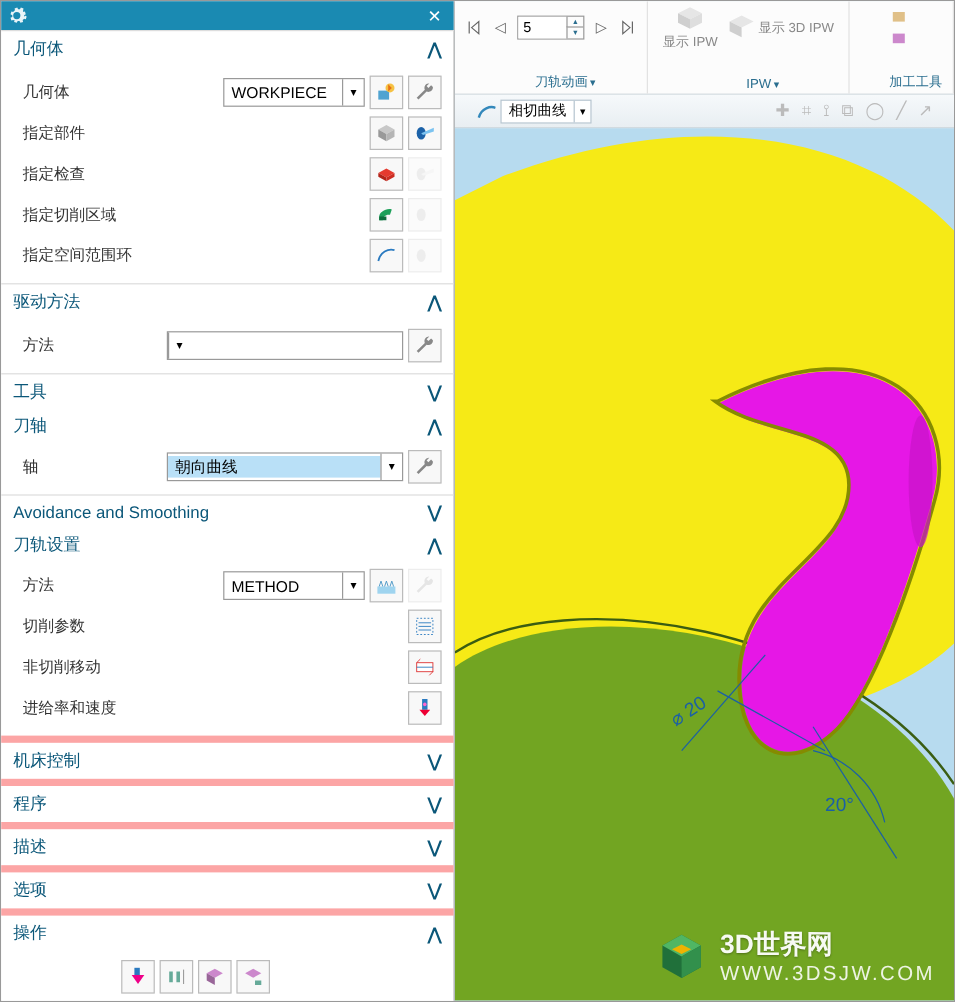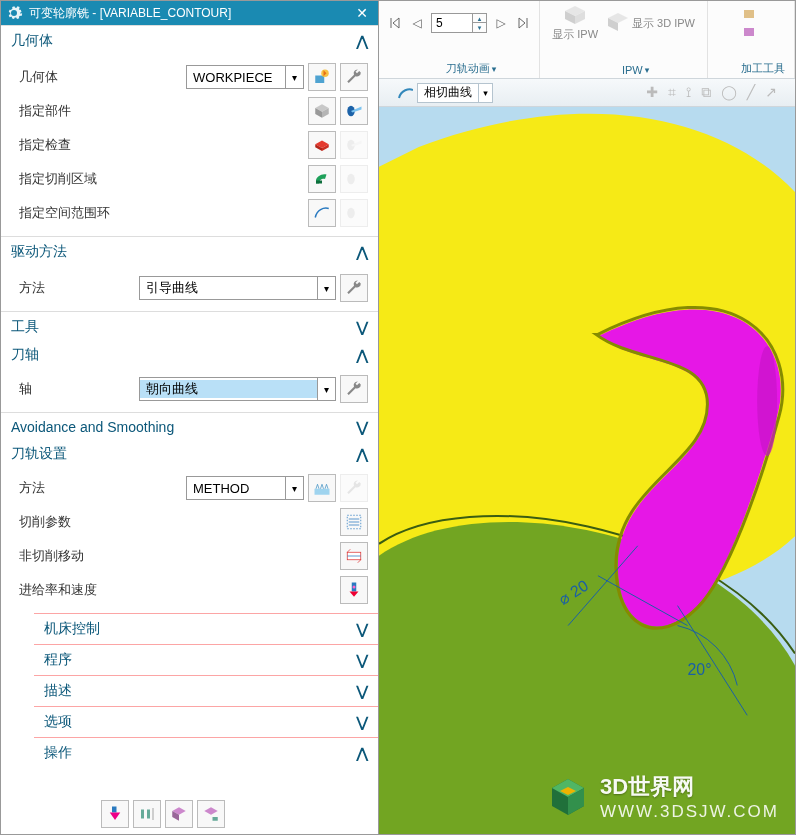"可变轮廓铣 - [VARIABLE_CONTOUR]" span.title-text { html: <span>可变轮廓铣 - [VARIABLE_CONTOUR]</span> -> none }
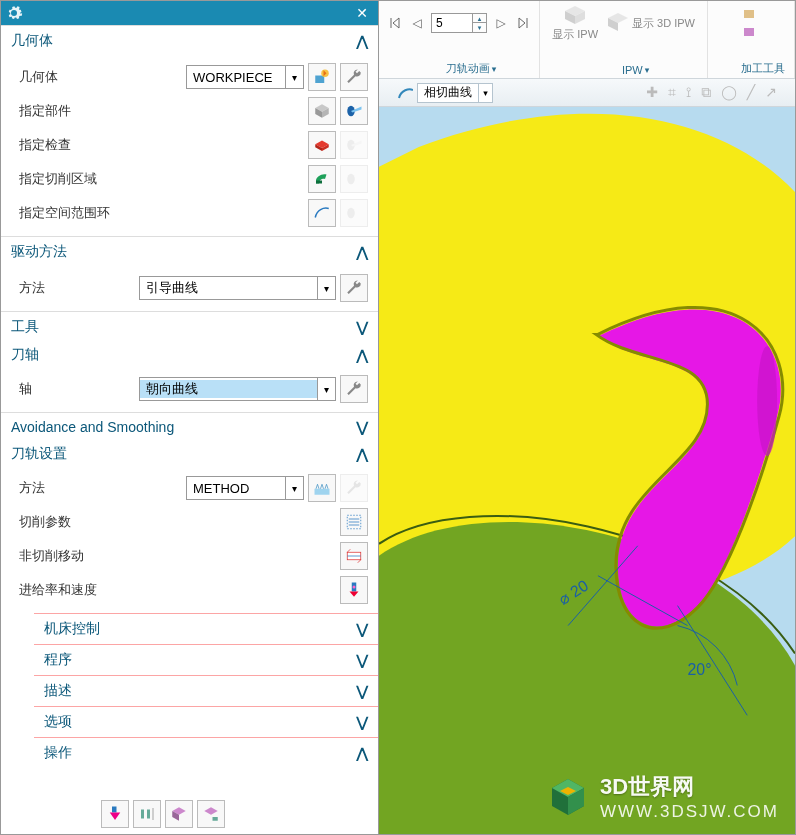"引导曲线" span.dd-val { html: <span>引导曲线</span> -> none }
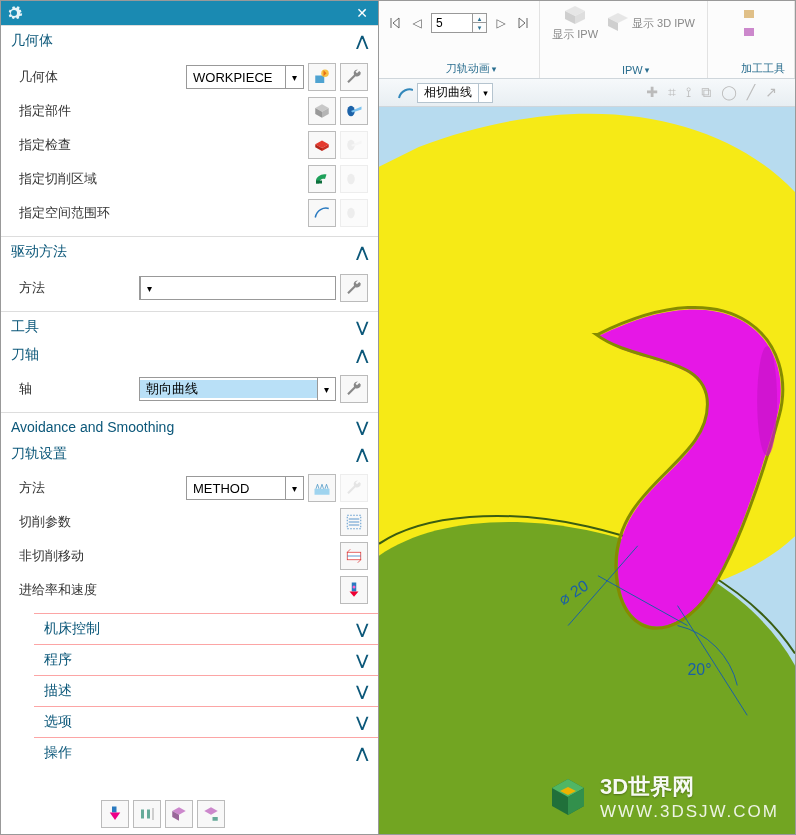"机床控制" .collapsed-list > .section-hdr { border-top: 1px solid #fca5a5 -> 6px solid #fca5a5; margin-left: 33px -> none }
